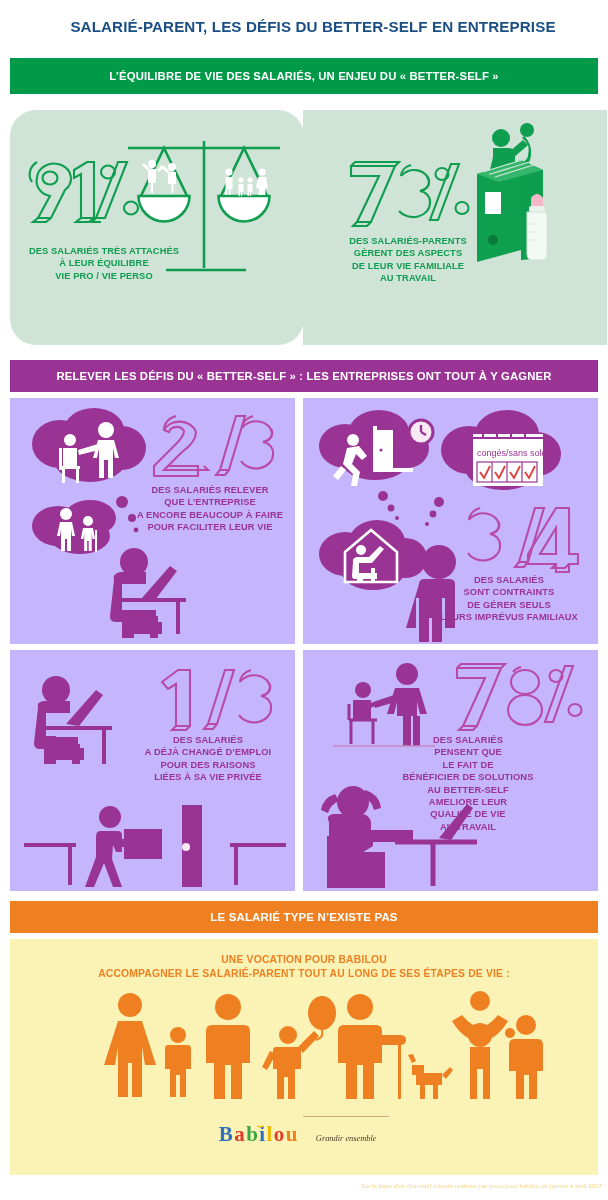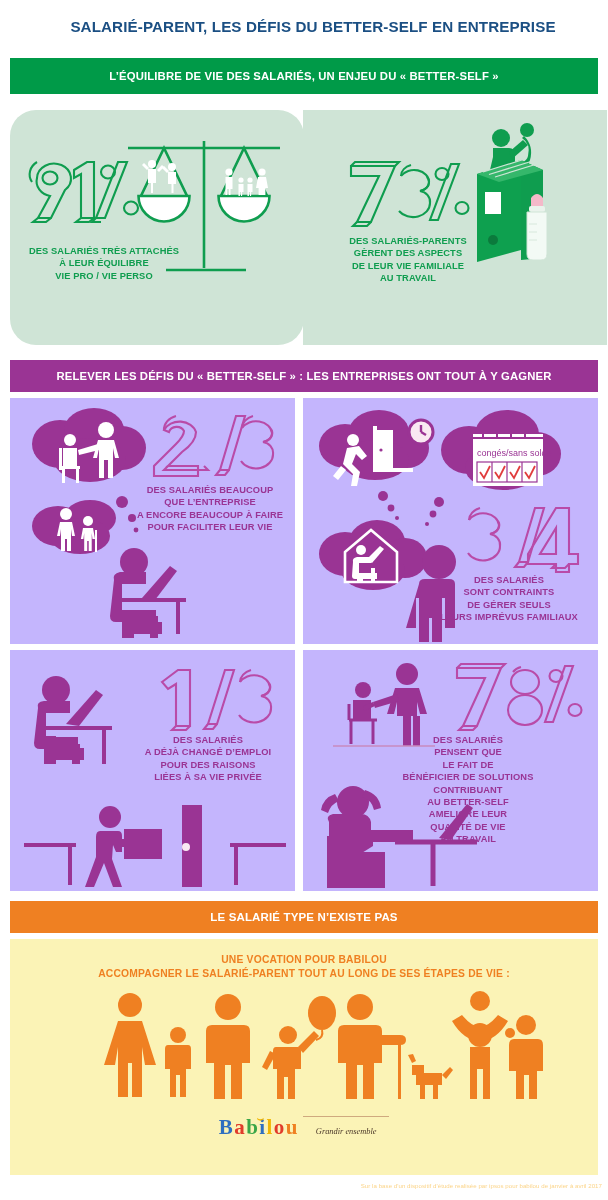"DES SALARIÉS BEAUCOUP" div { text: BEAUCOUP -> RELEVER }
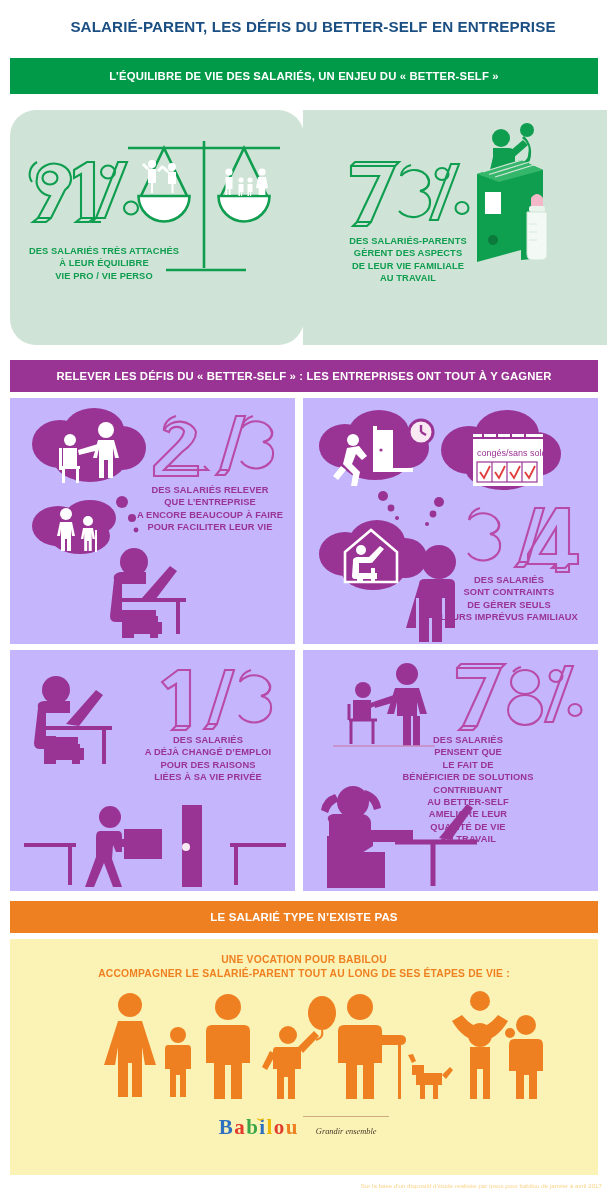"CONTRIBUANT" div { html: <div>CONTRIBUANT</div> -> none }
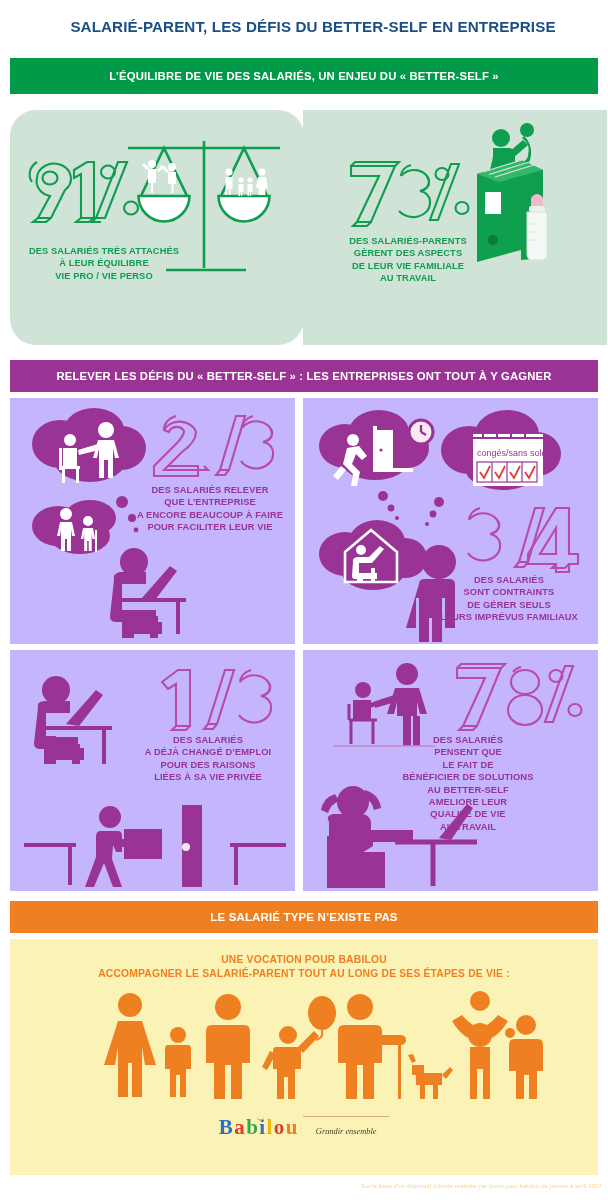"Grandir ensemble" div { padding-top: 10px -> 17px }
